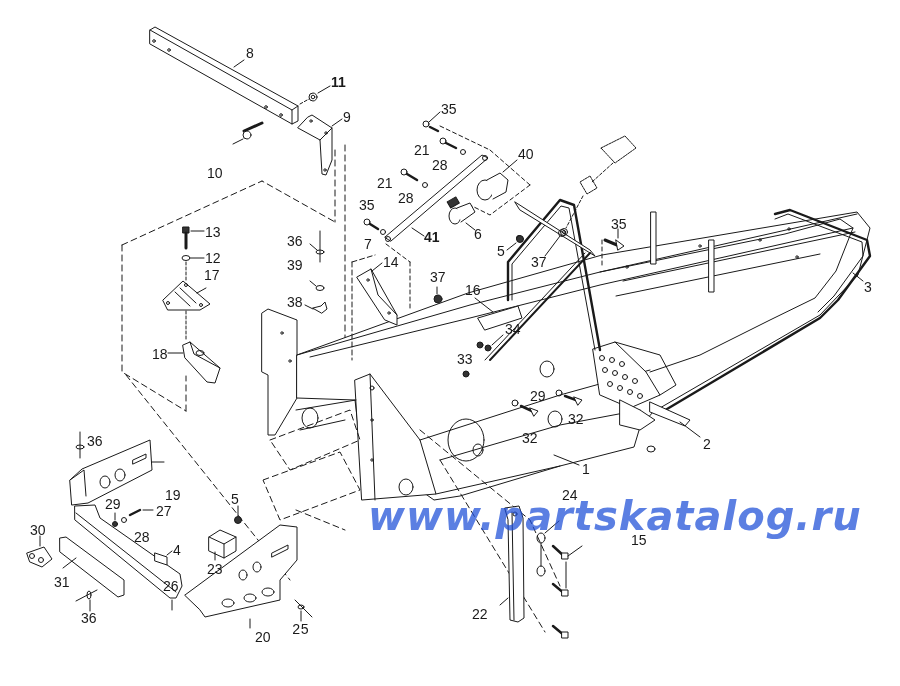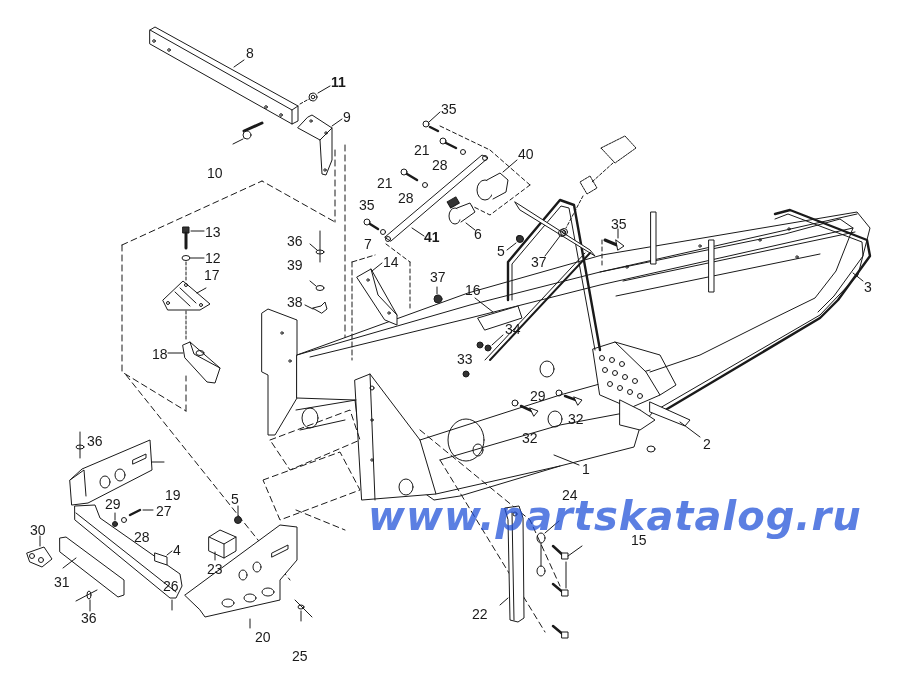"25" div.callout { font-family: none -> Liberation Mono, monospace; top: 649px -> 623px }
